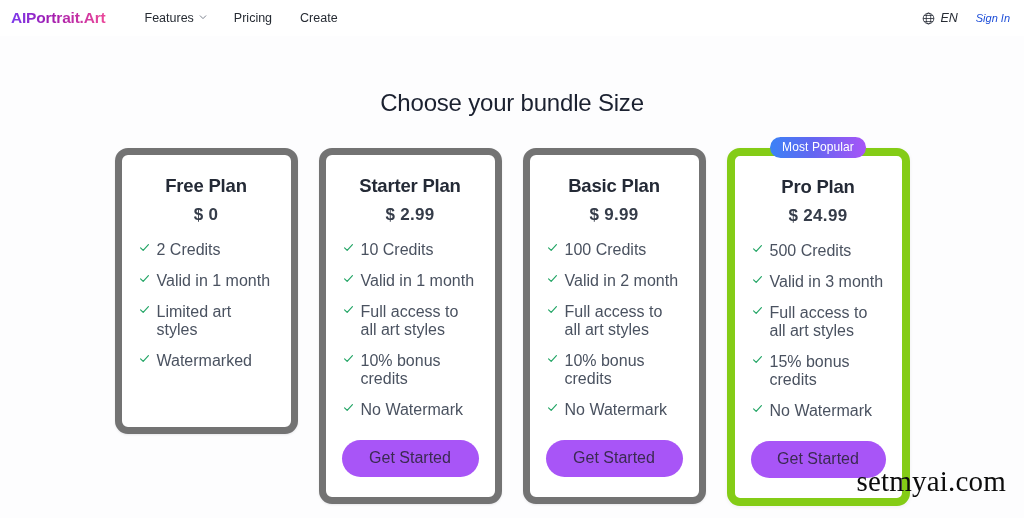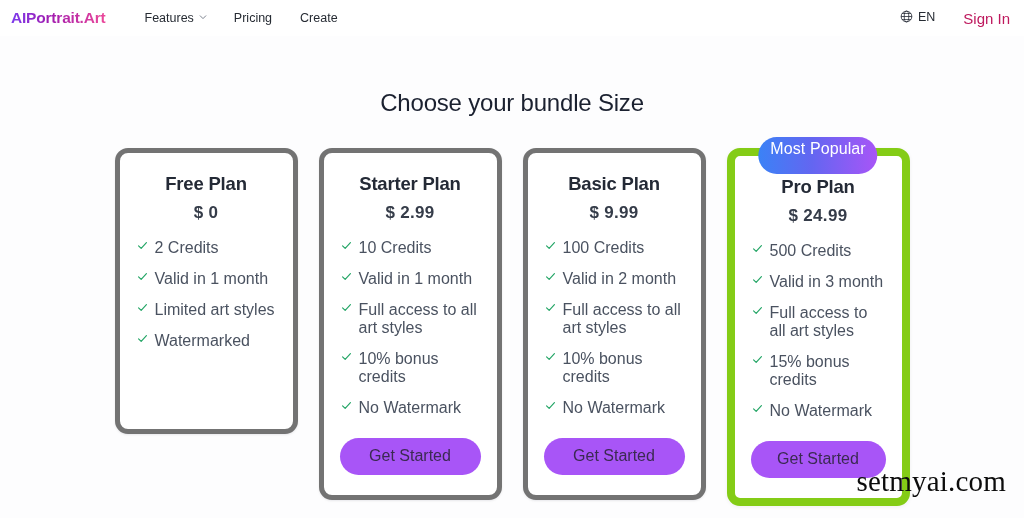"EN" .header-right { align-items: flex-start -> center; font-style: none -> italic; gap: 28px -> 18px }
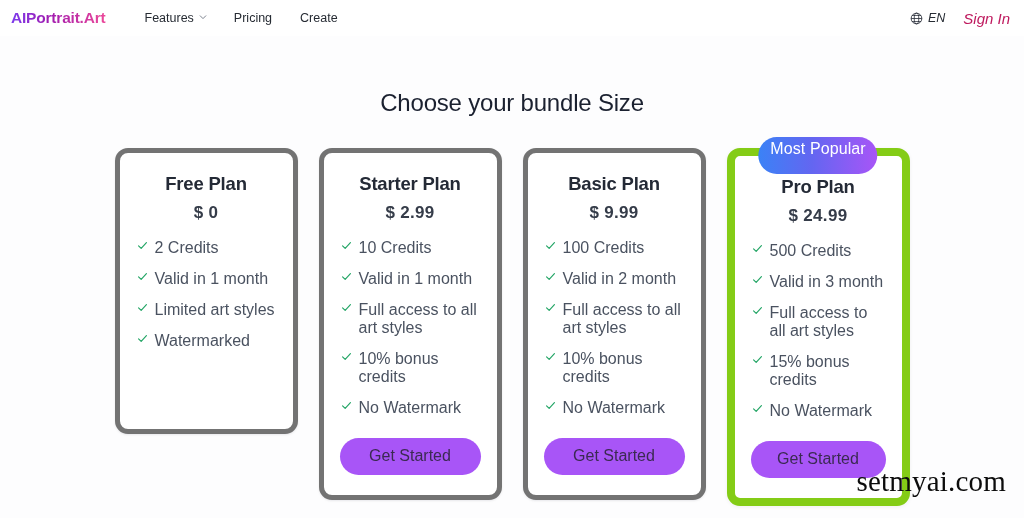"Sign In" .signin { color: #be185d -> #1d4ed8; font-size: 15px -> 11px }
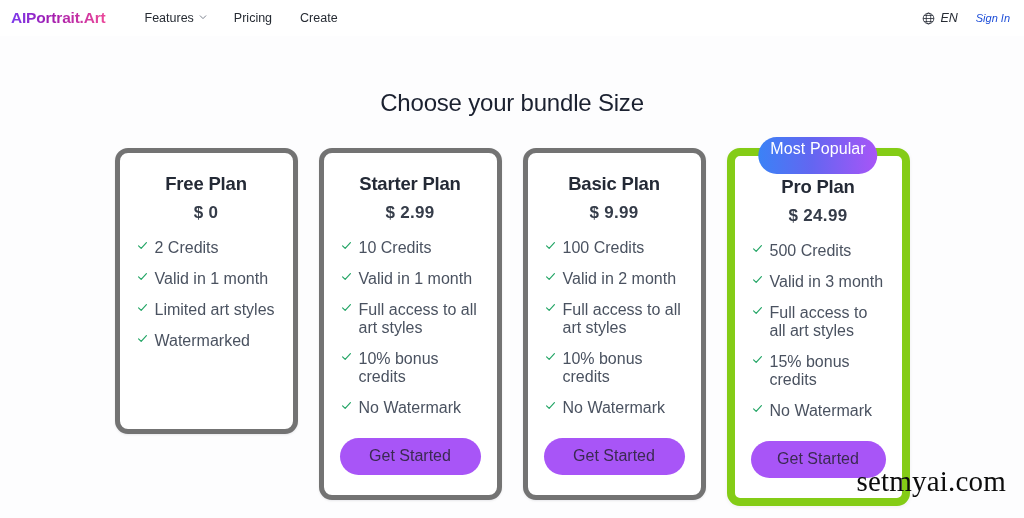"Most Popular" .badge { font-size: 16px -> 12px; padding: 3px 12px 16px 12px -> 3px 12px 4px 12px }
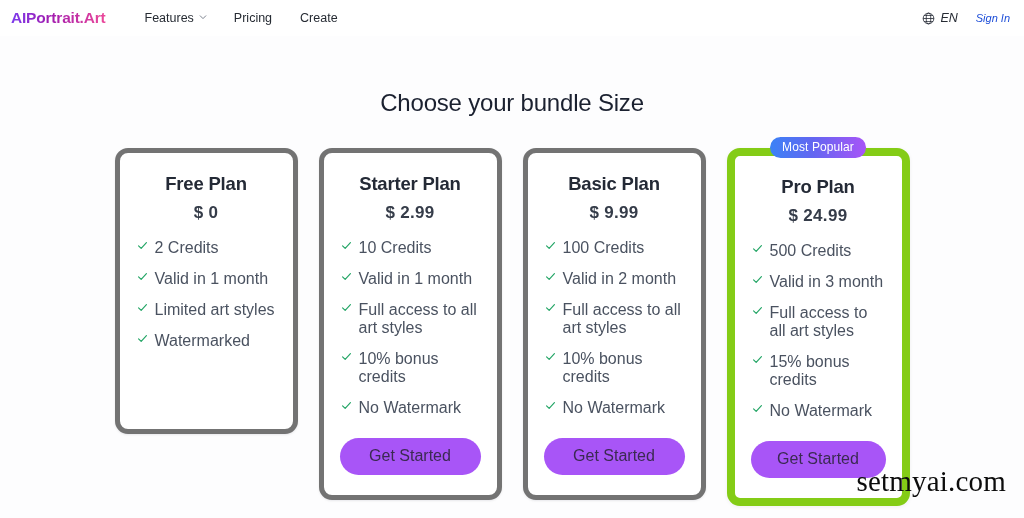"Free Plan" .card { border: 5px solid #737373 -> 7px solid #737373 }
